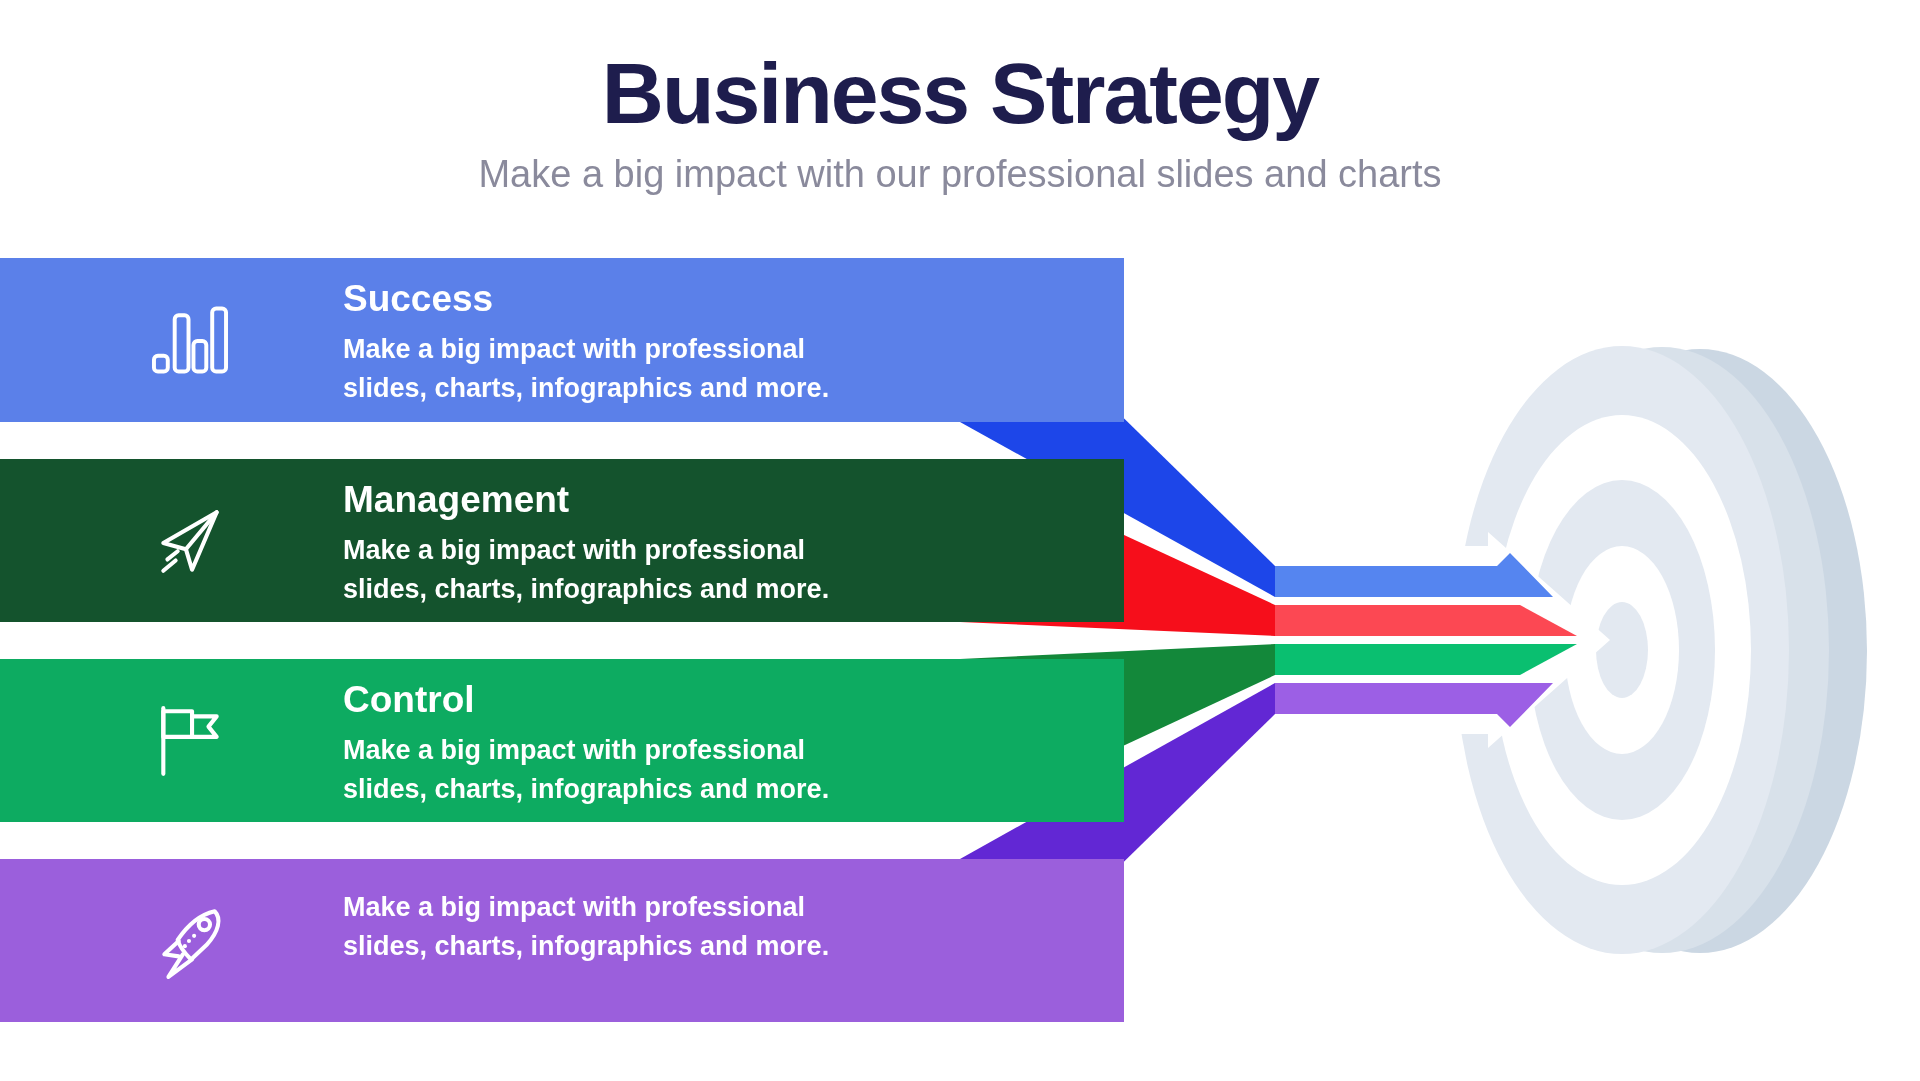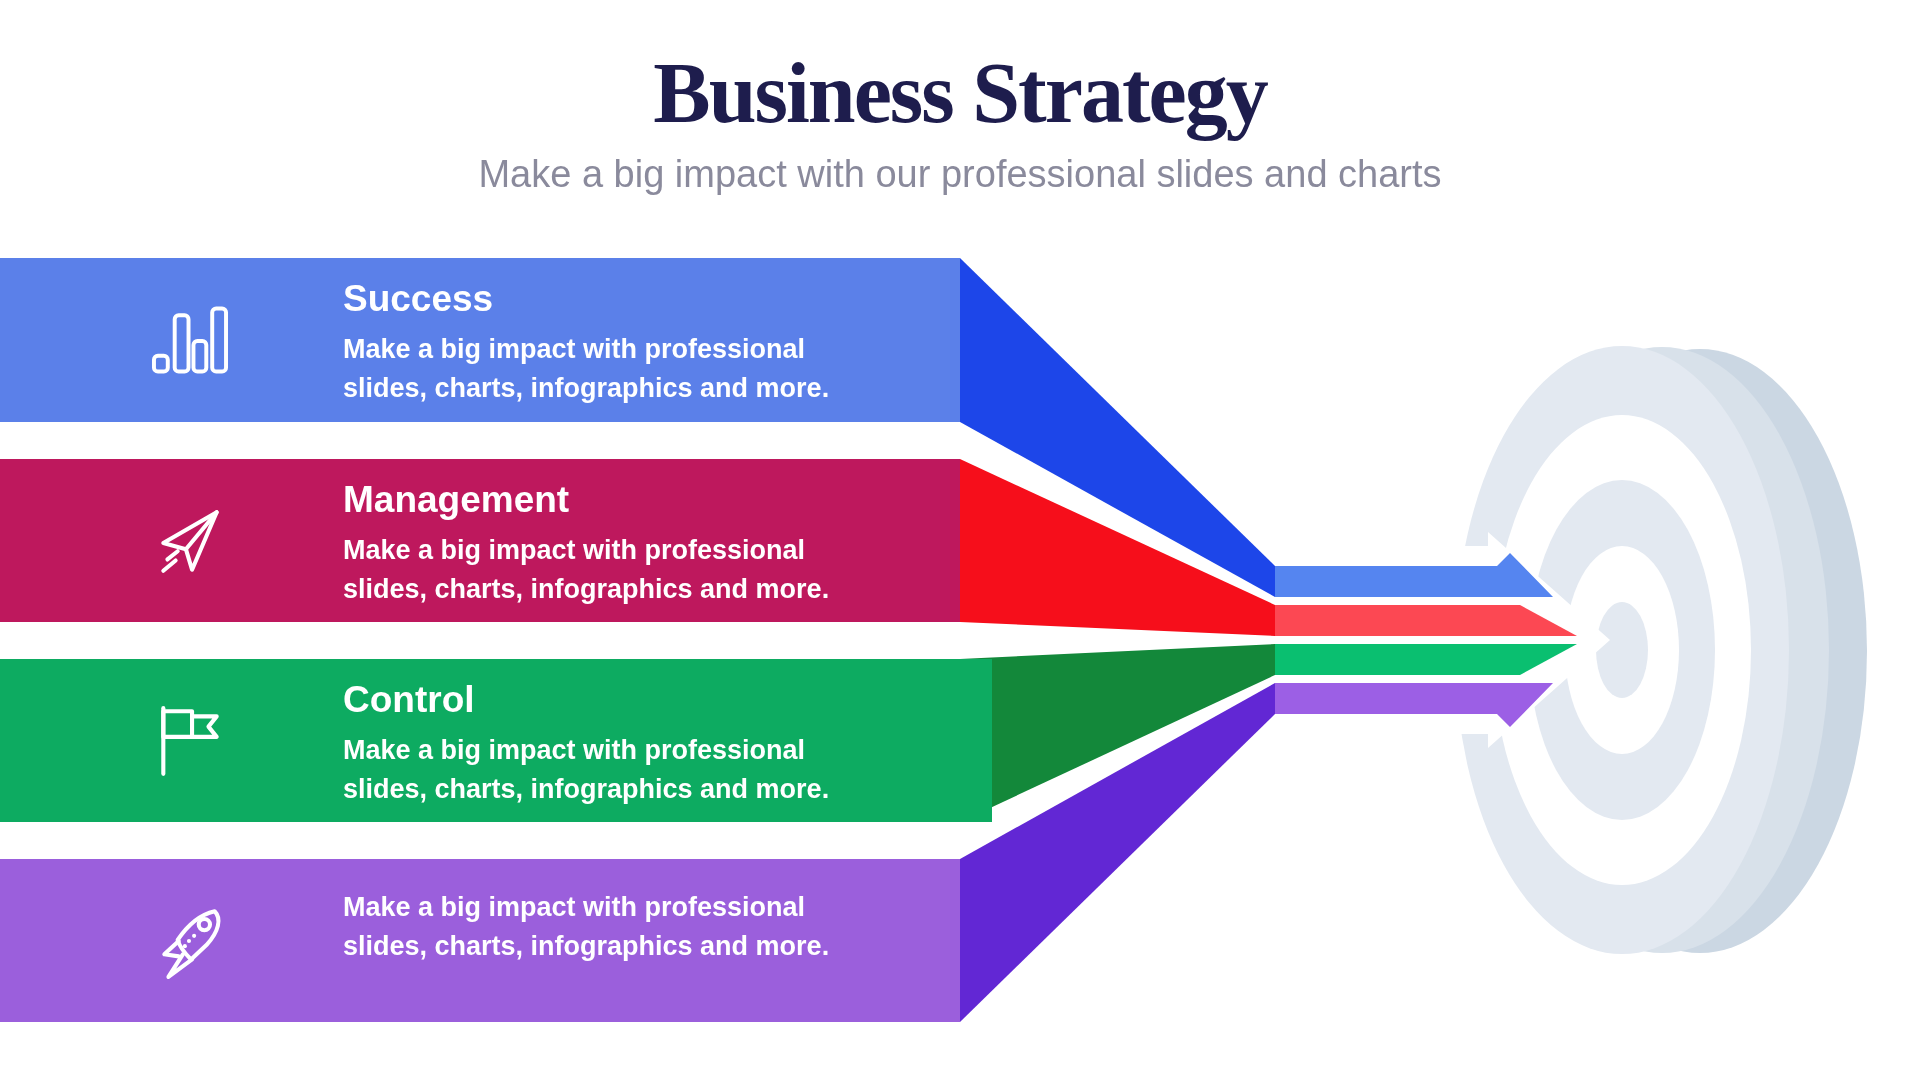"Business Strategy" .header h1 { font-family: Liberation Serif, serif -> none }
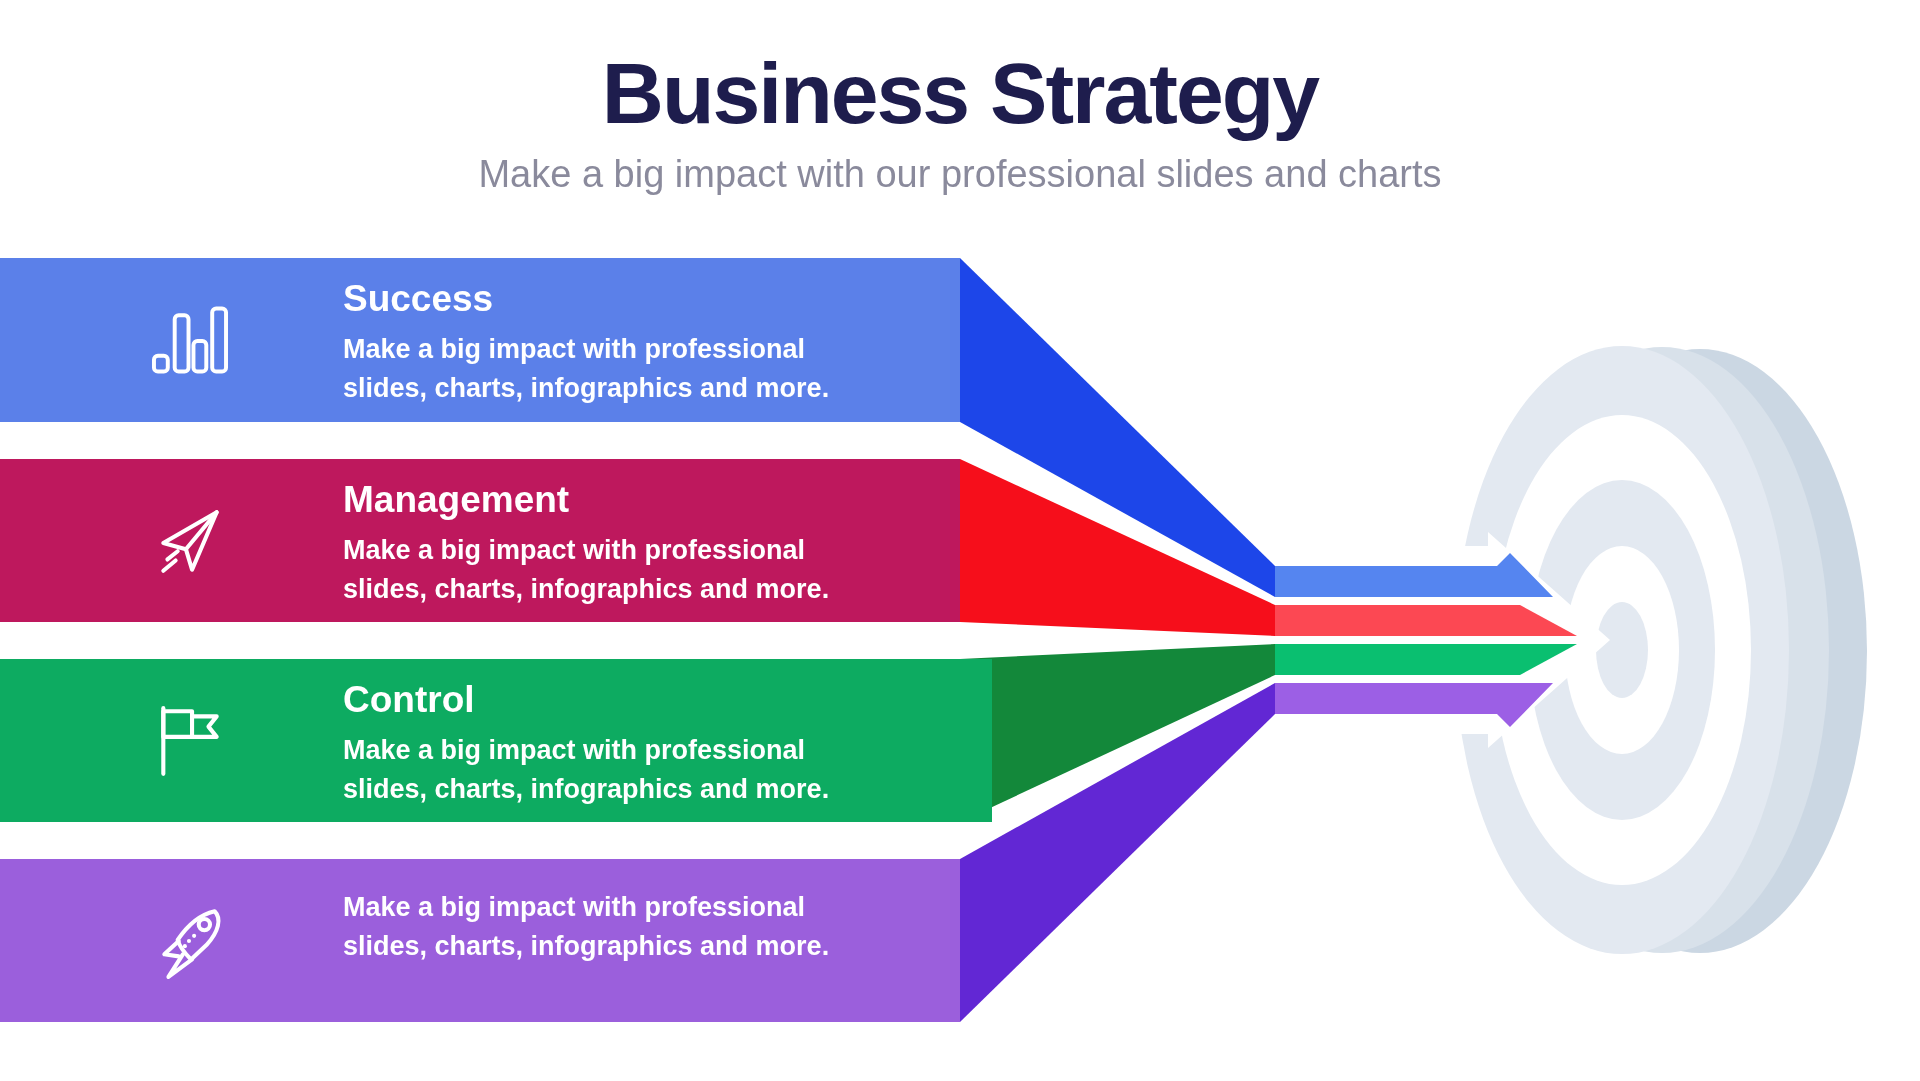"Success" .row { width: 960px -> 1124px }
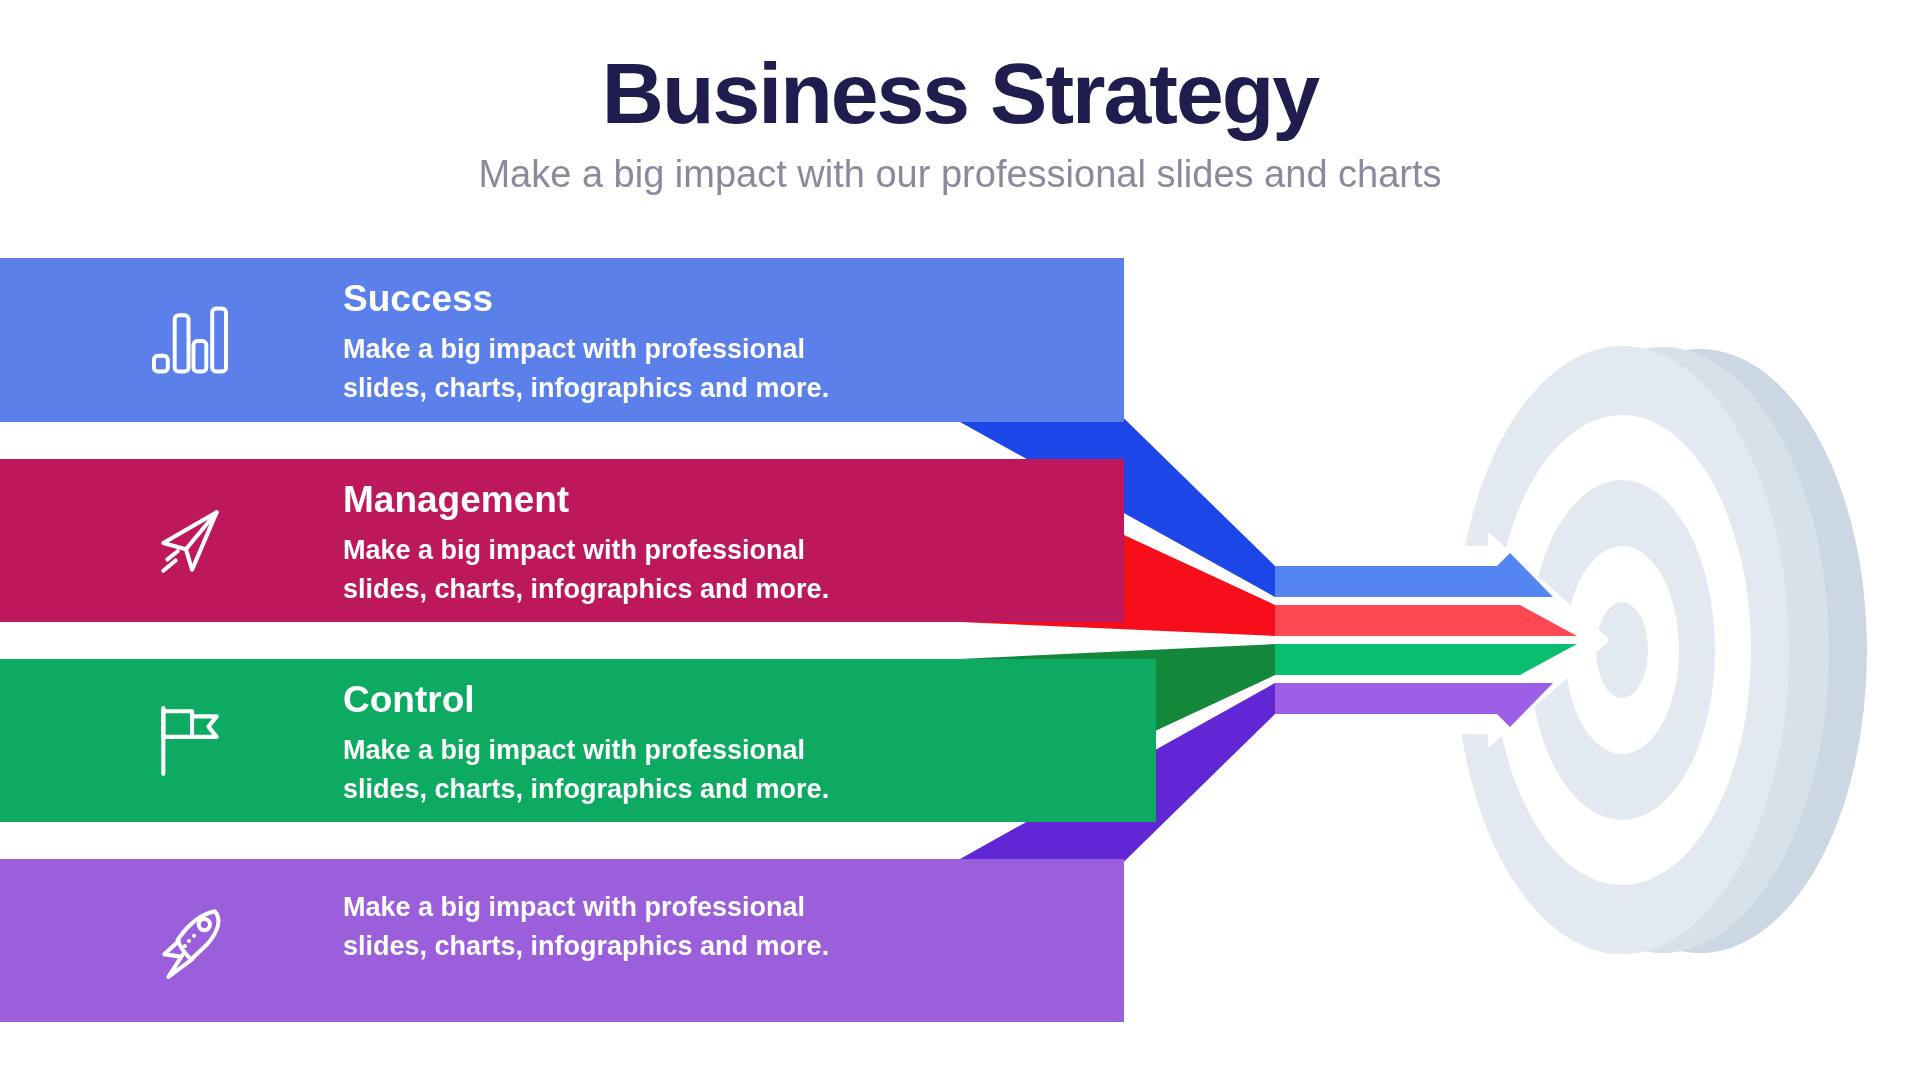"Management" div.row { background: #be185d -> #14532d }
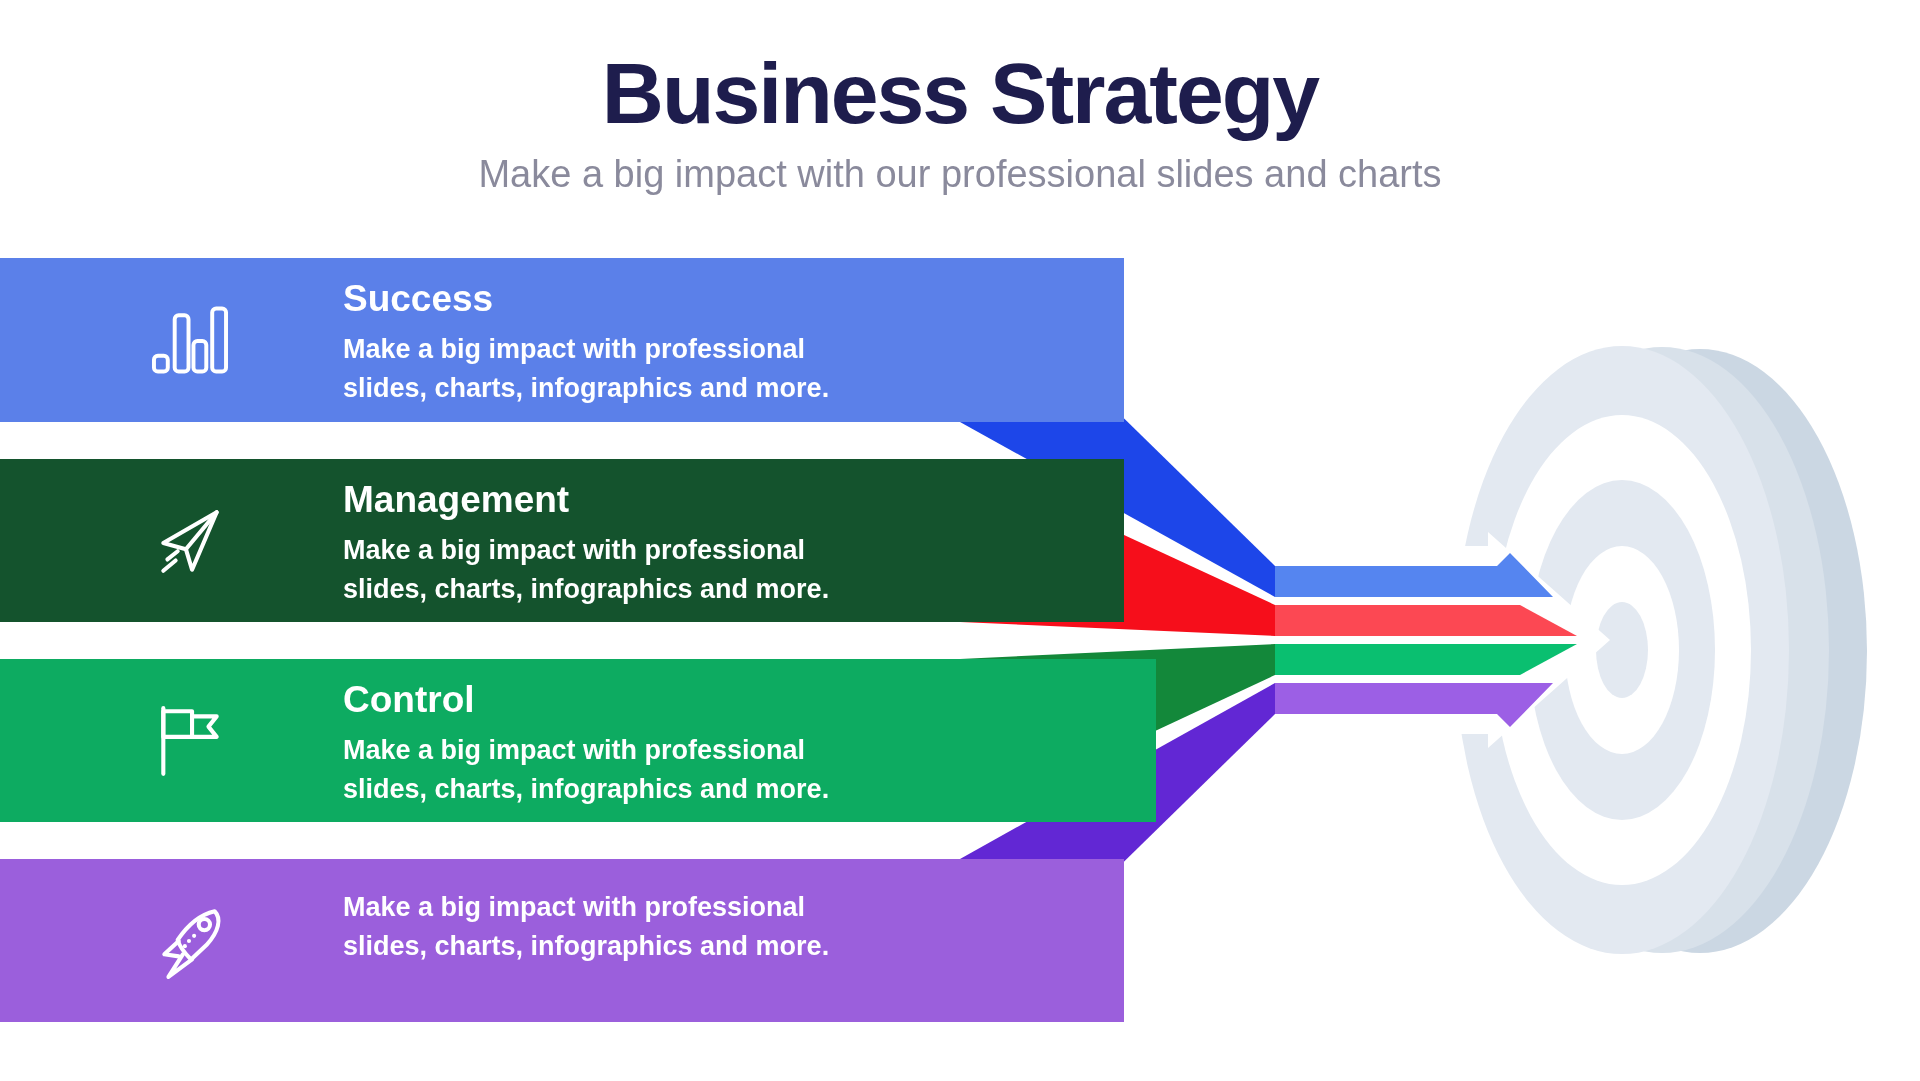"Control" div.row { padding-left: 32px -> none }
